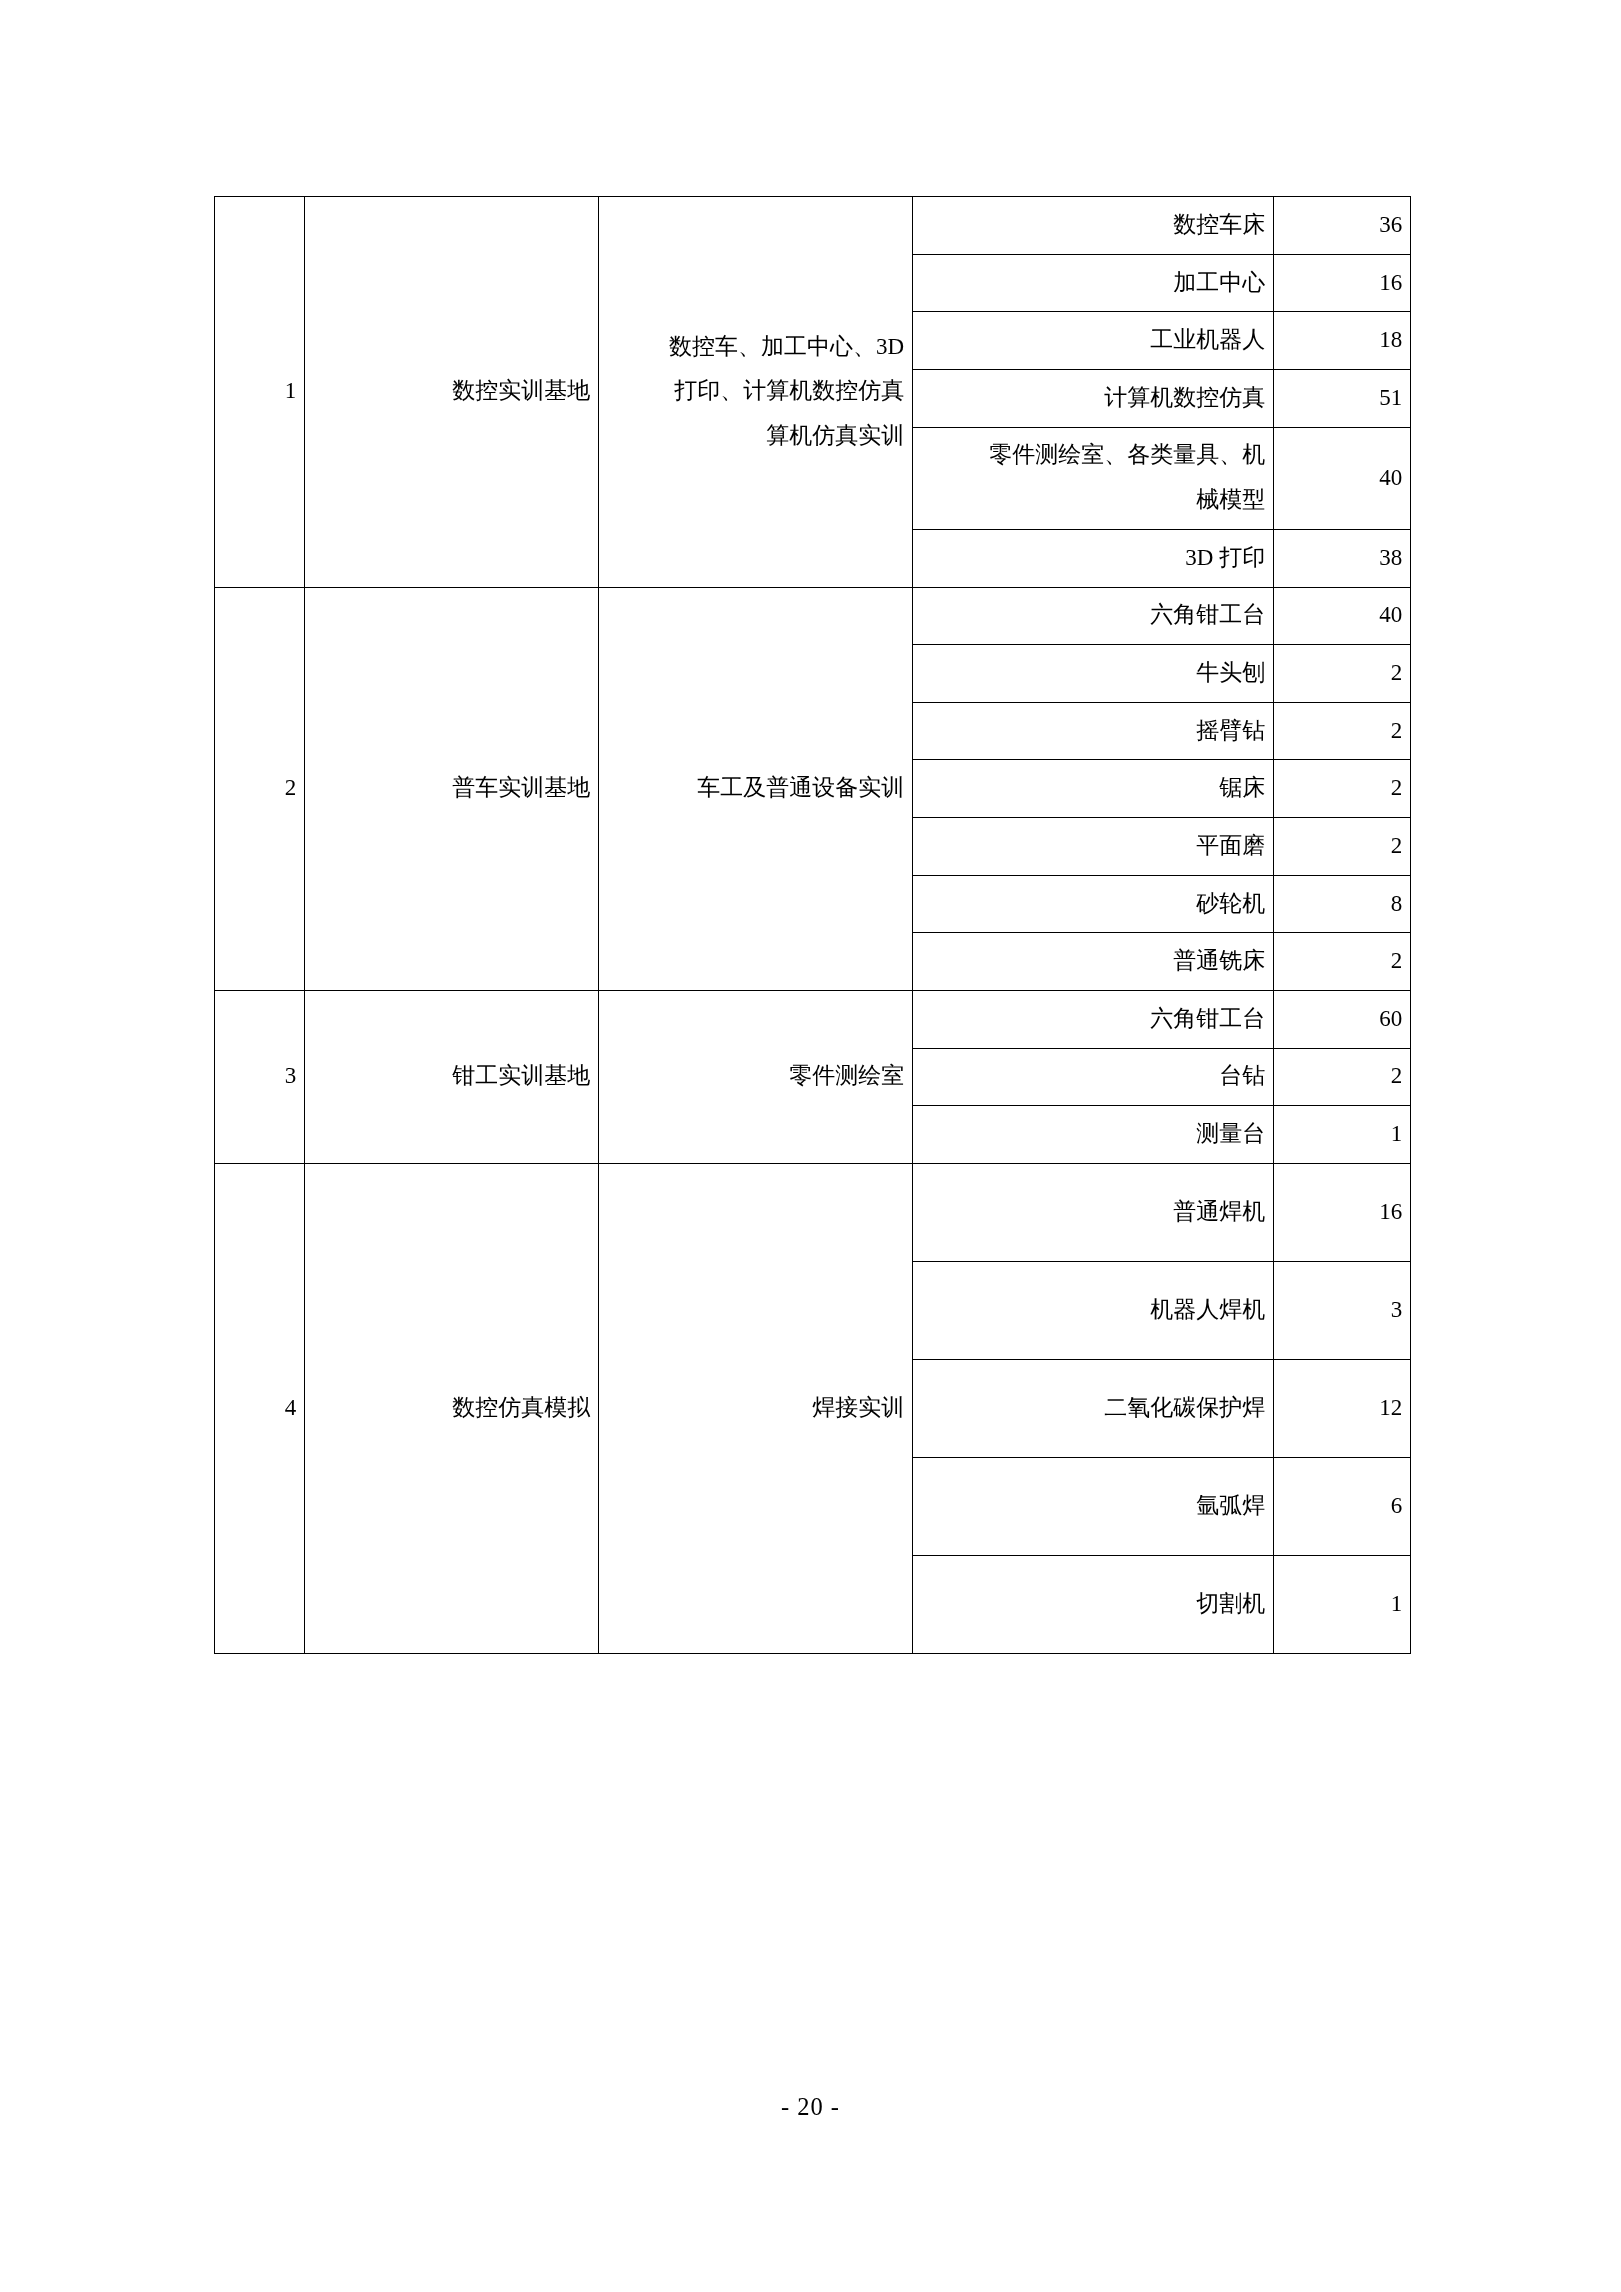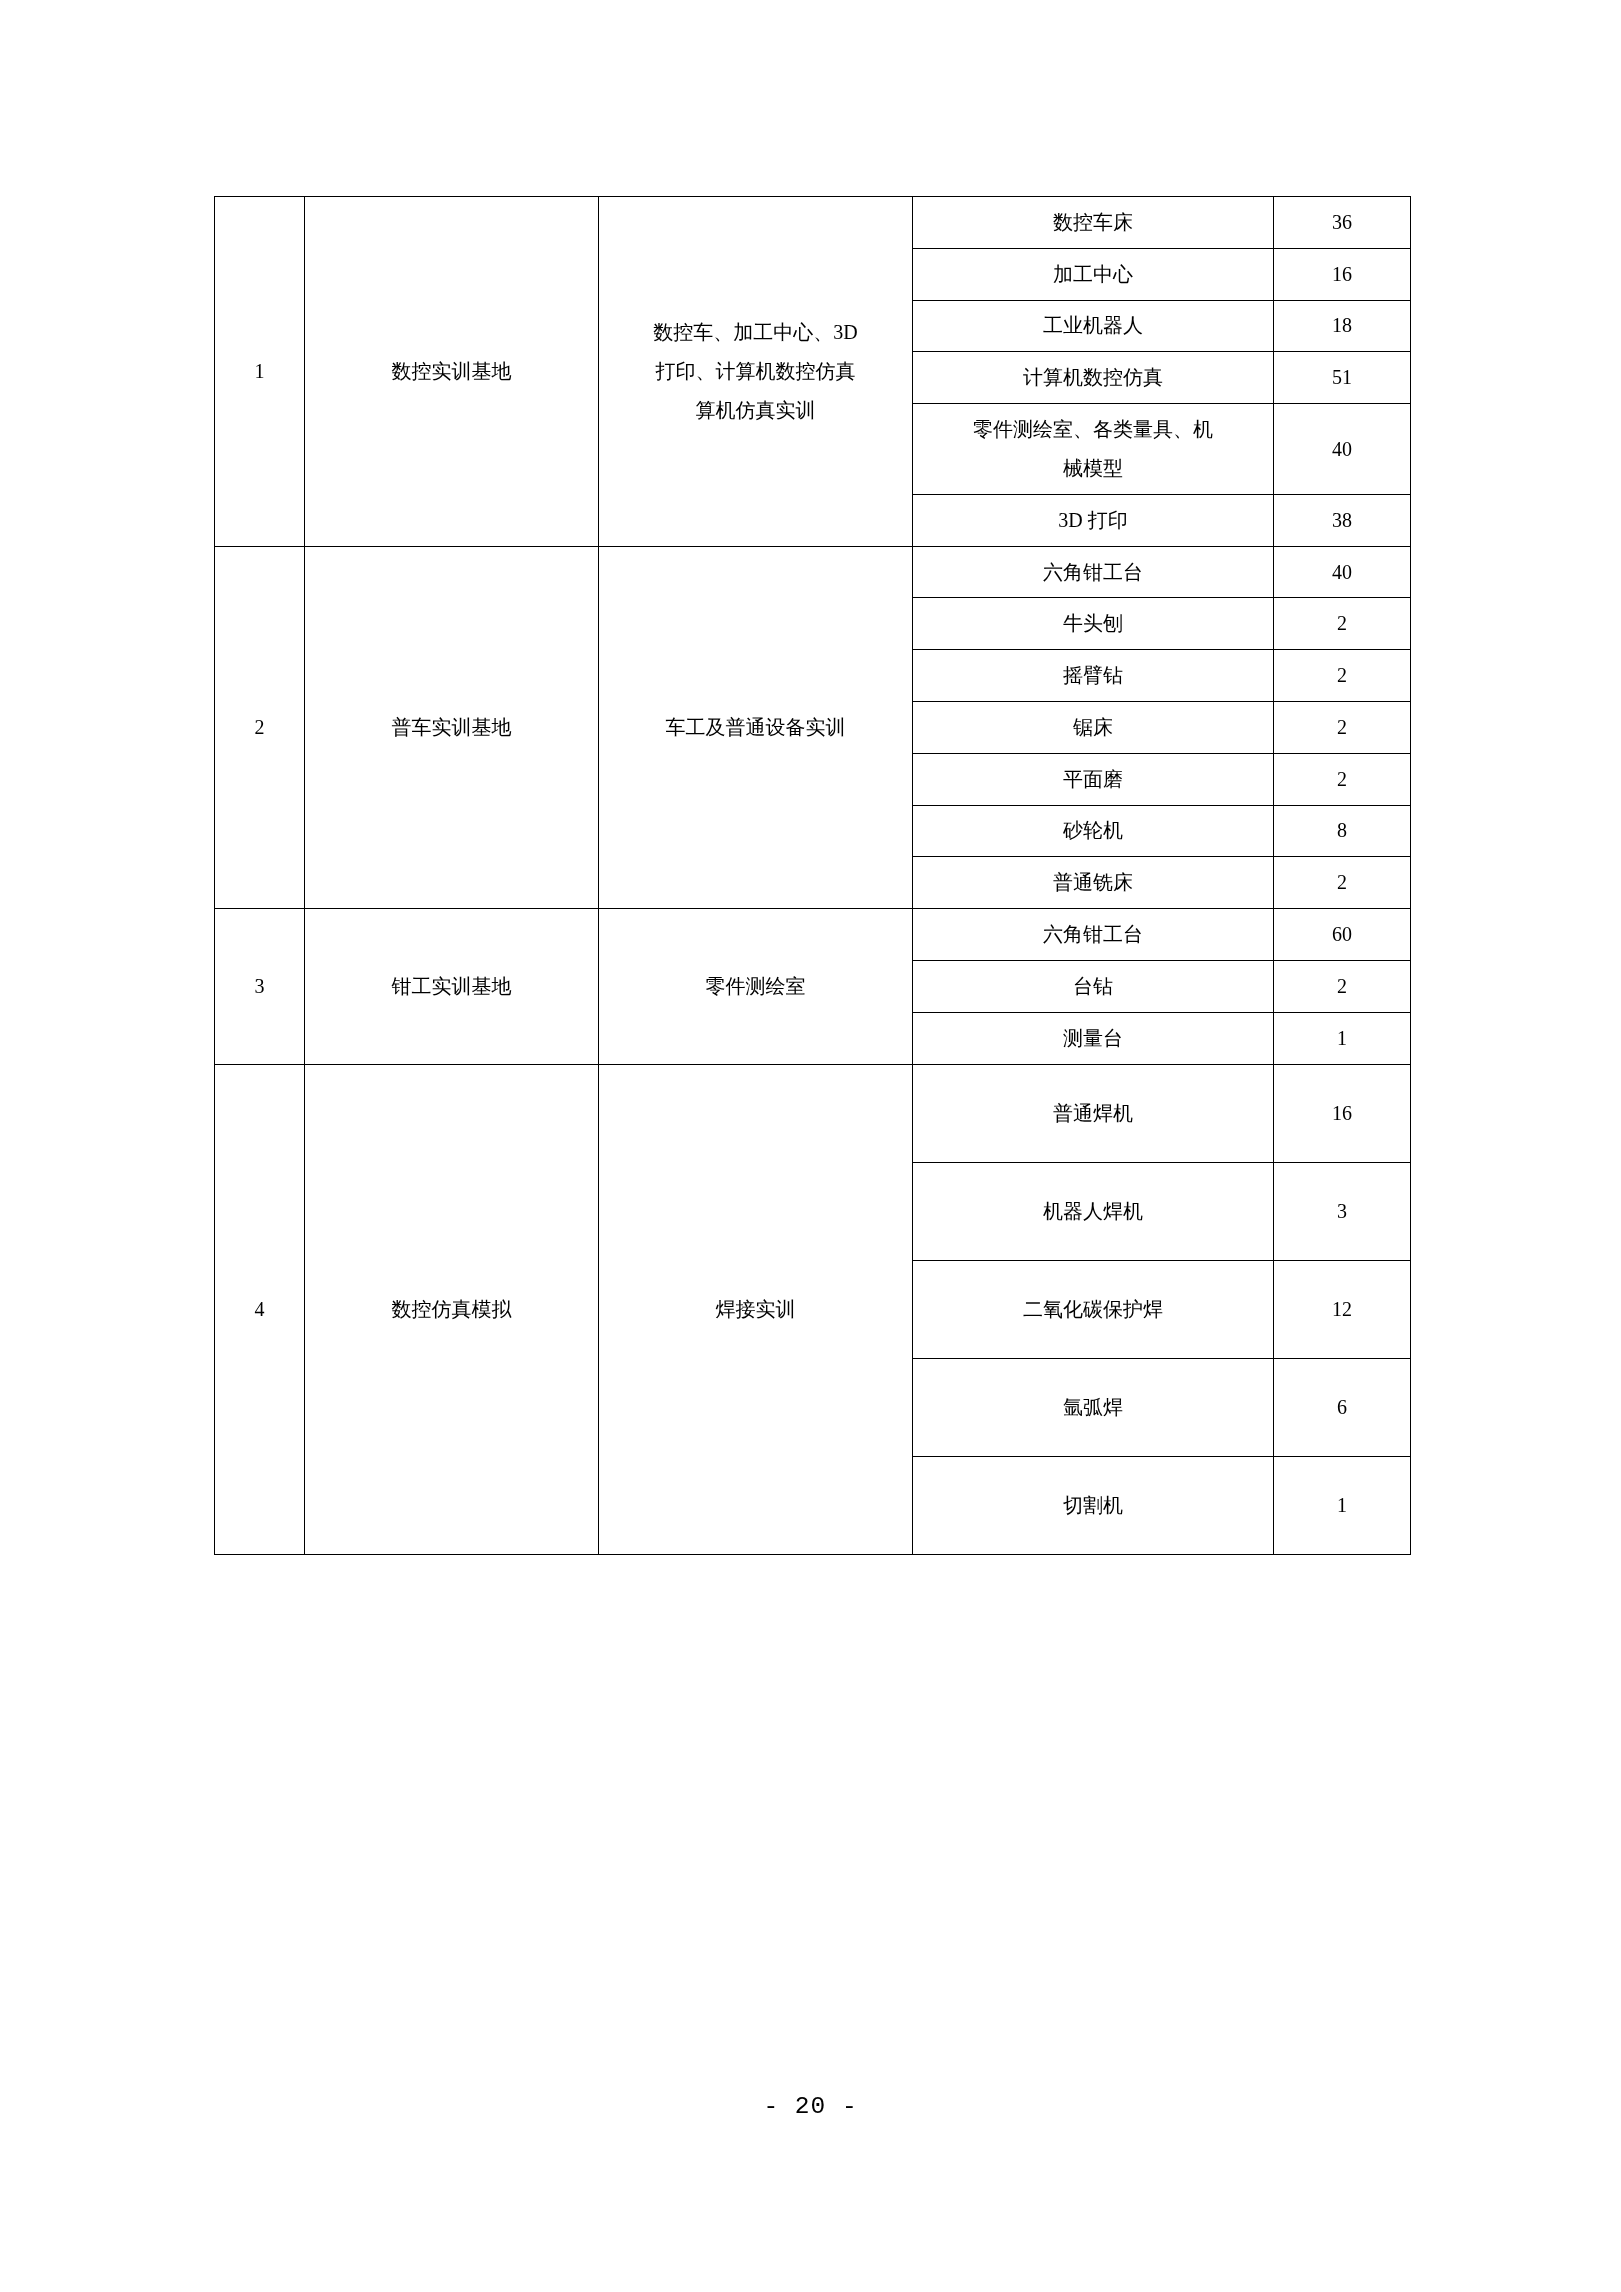"数控车床" table.doc-table td { font-size: 20px -> 23px; text-align: center -> right }
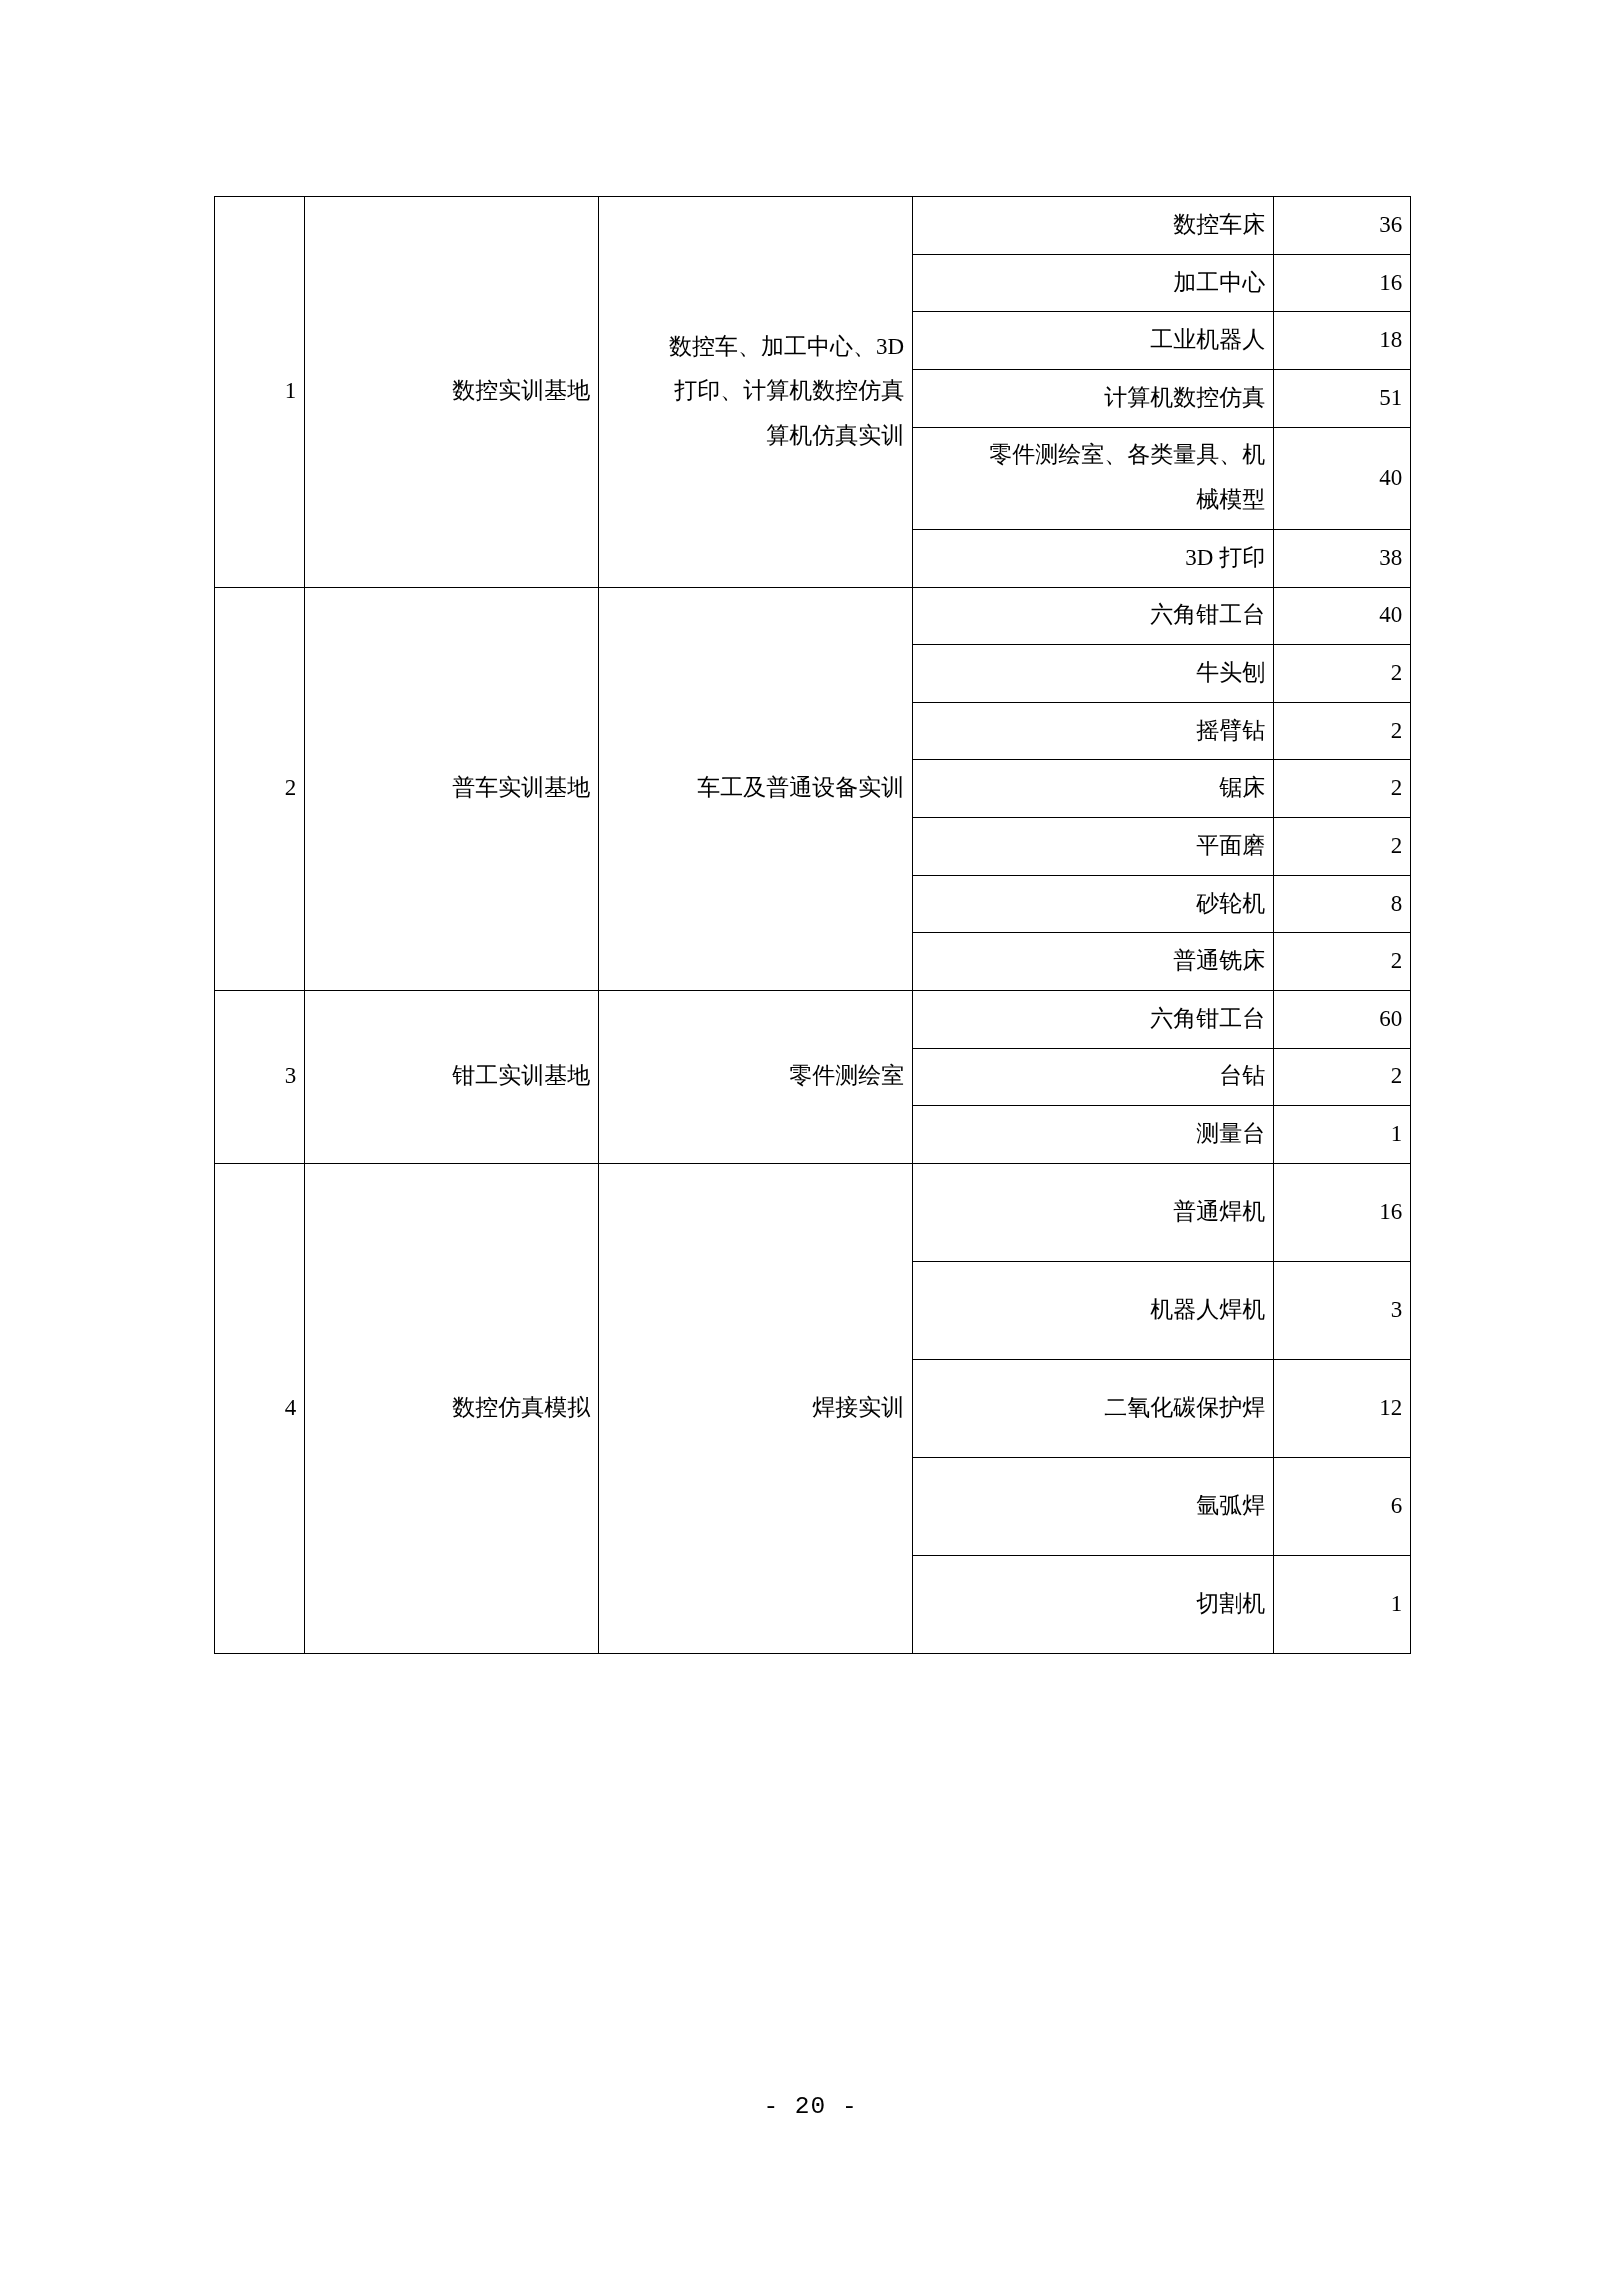"- 20 -" .footer { font-family: Liberation Mono, monospace -> Liberation Serif, serif }
